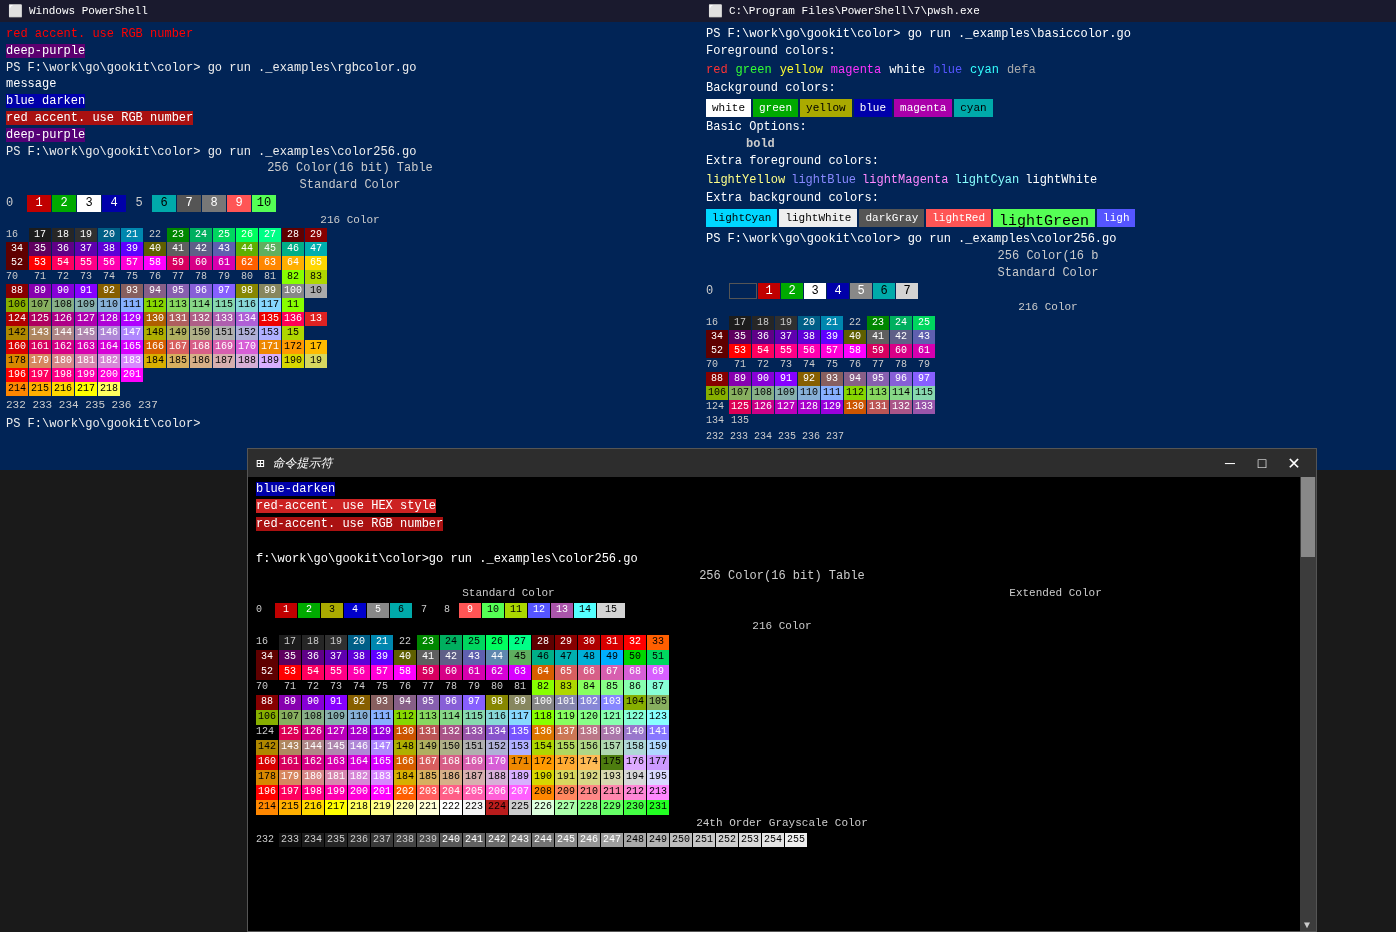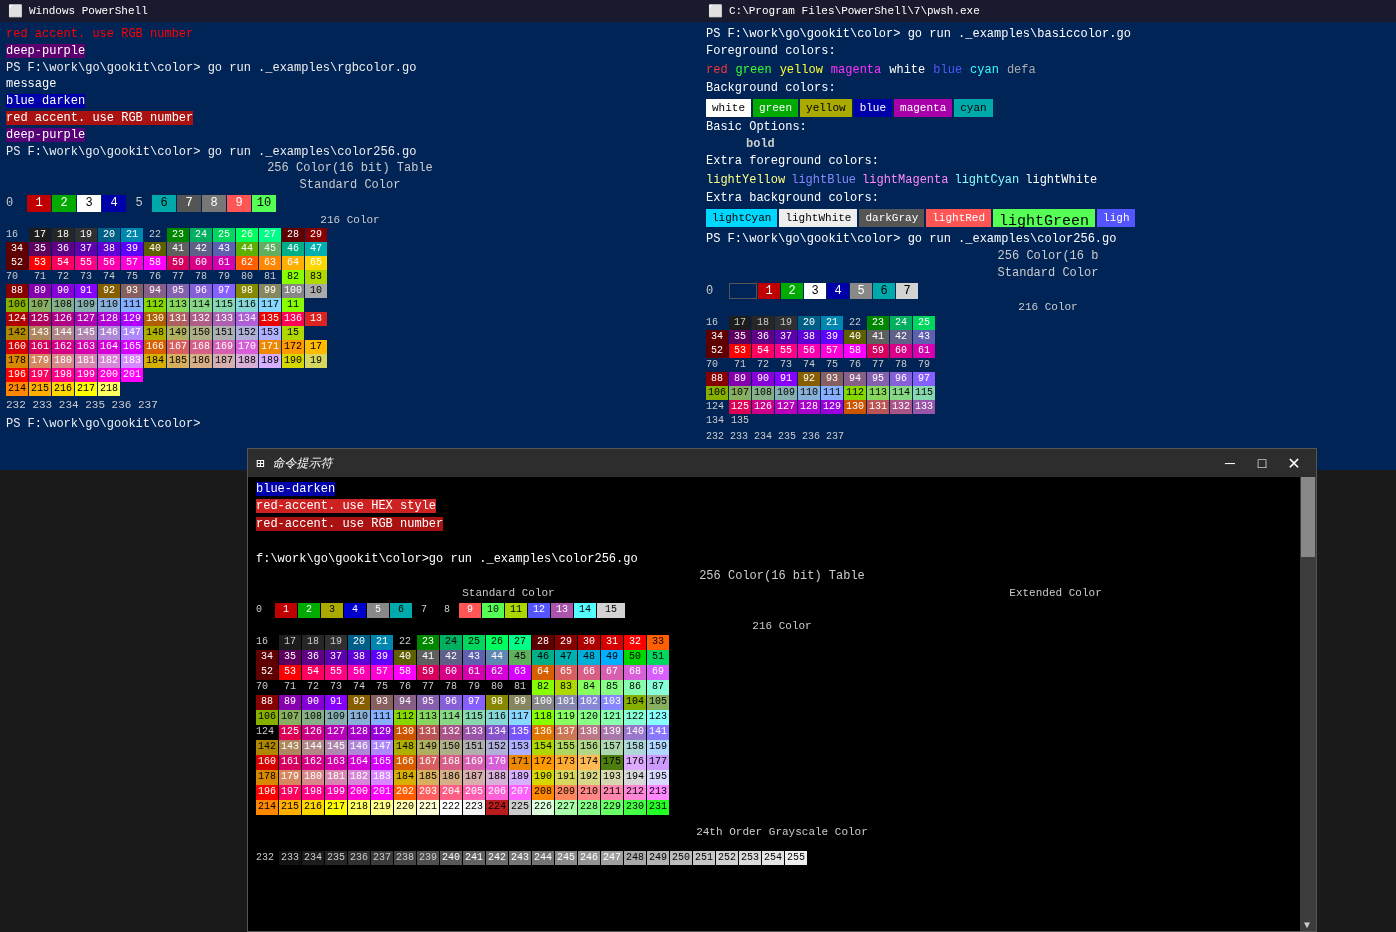"24th Order Grayscale Color" div { margin: 10px 0 -> 1px 0 }
